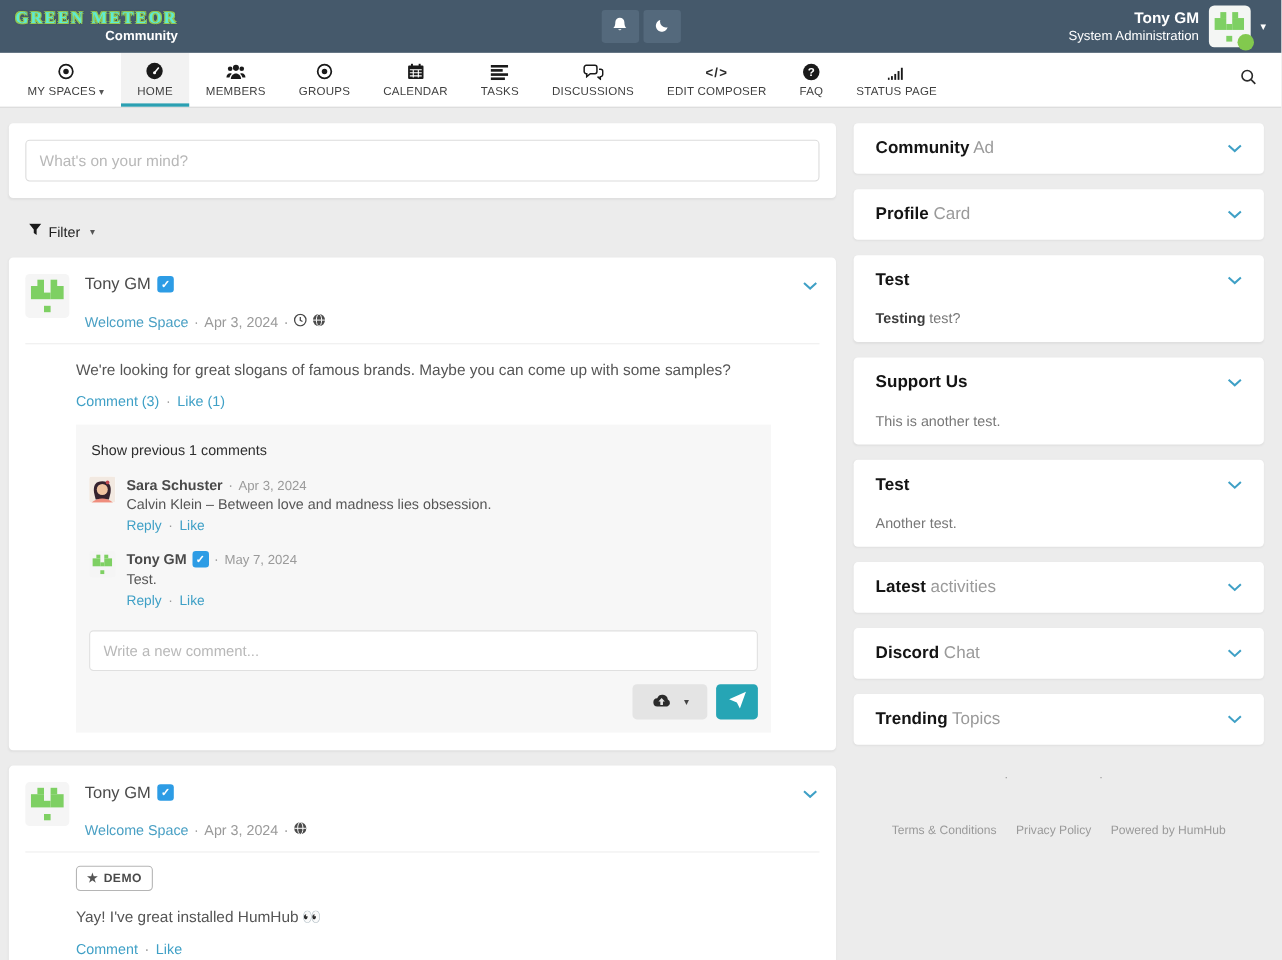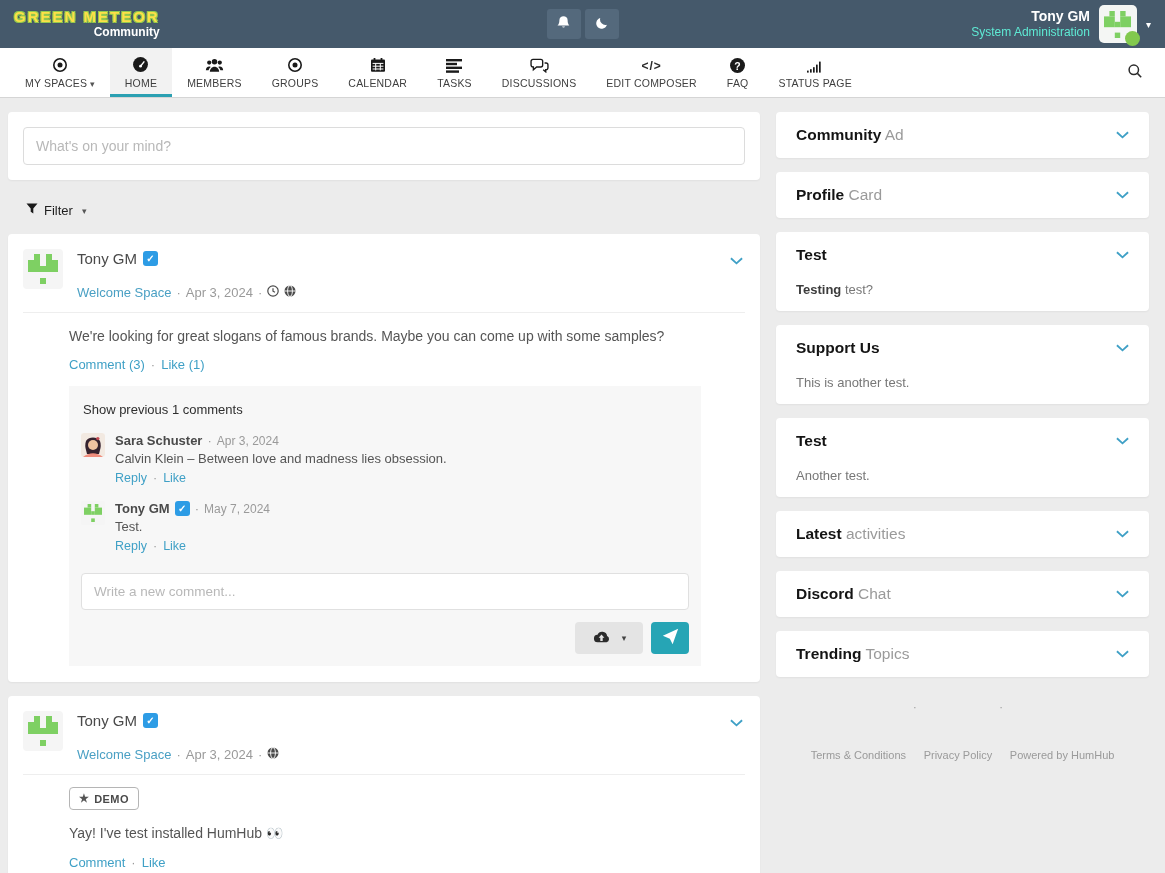"GREEN METEOR" .logo-title { color: #fde047 -> #5eead4; font-family: none -> Liberation Serif, serif }
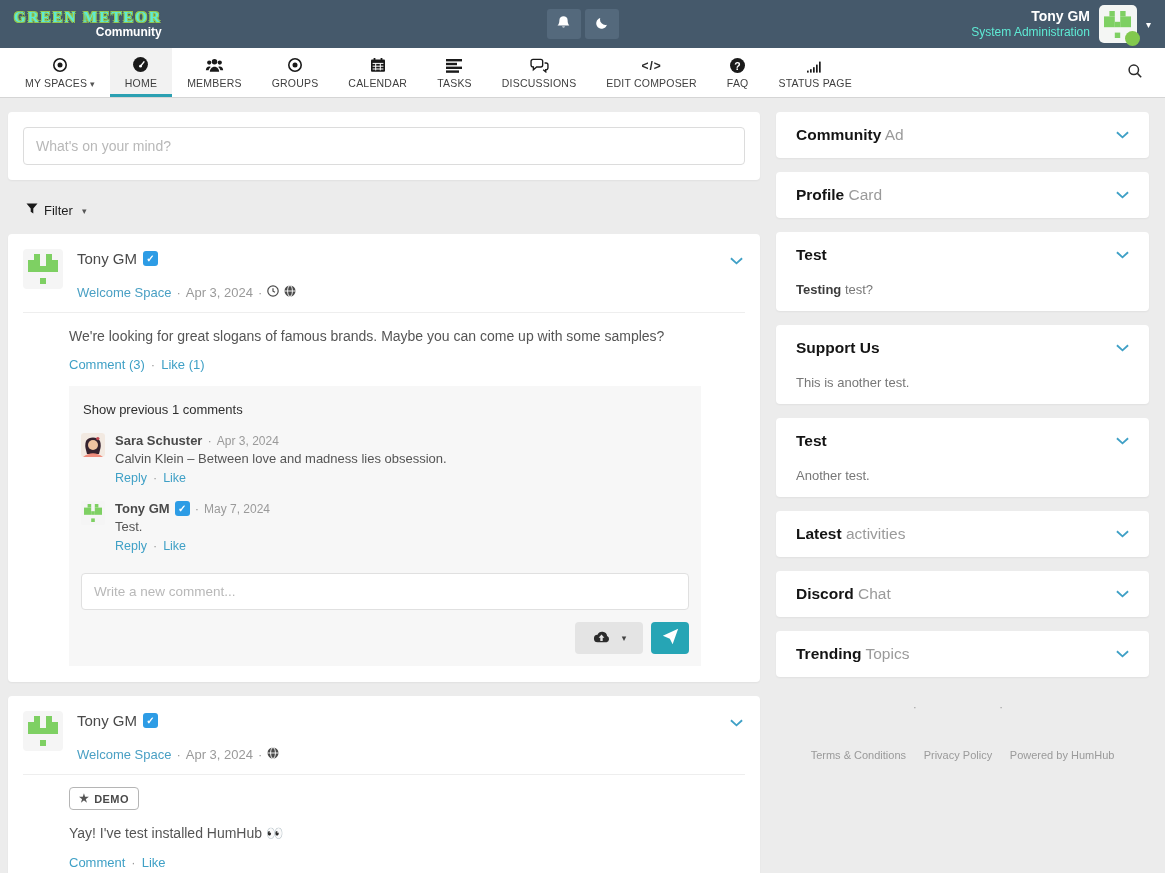"System Administration" .tb-user-role { color: #5eead4 -> #ffffff }
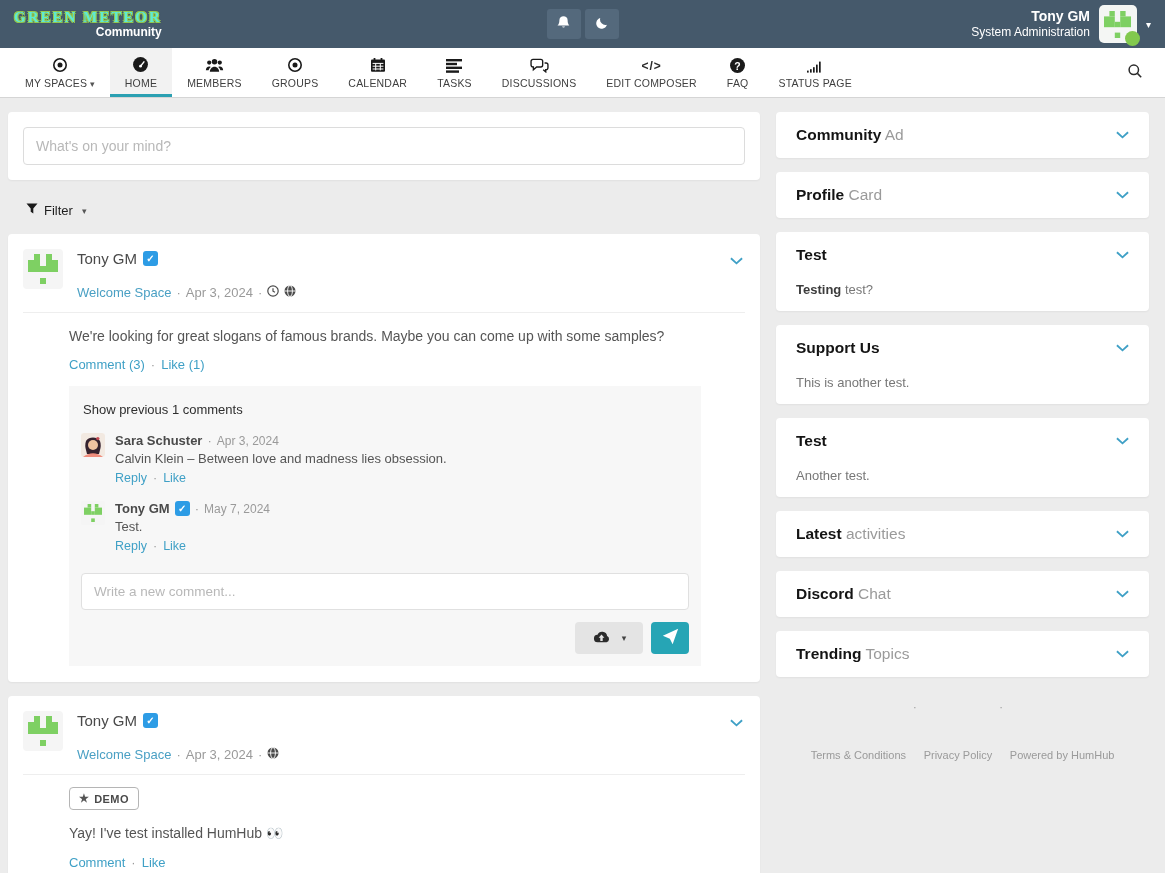"Yay! I've test installed HumHub" div.post-body { text: test -> great }
